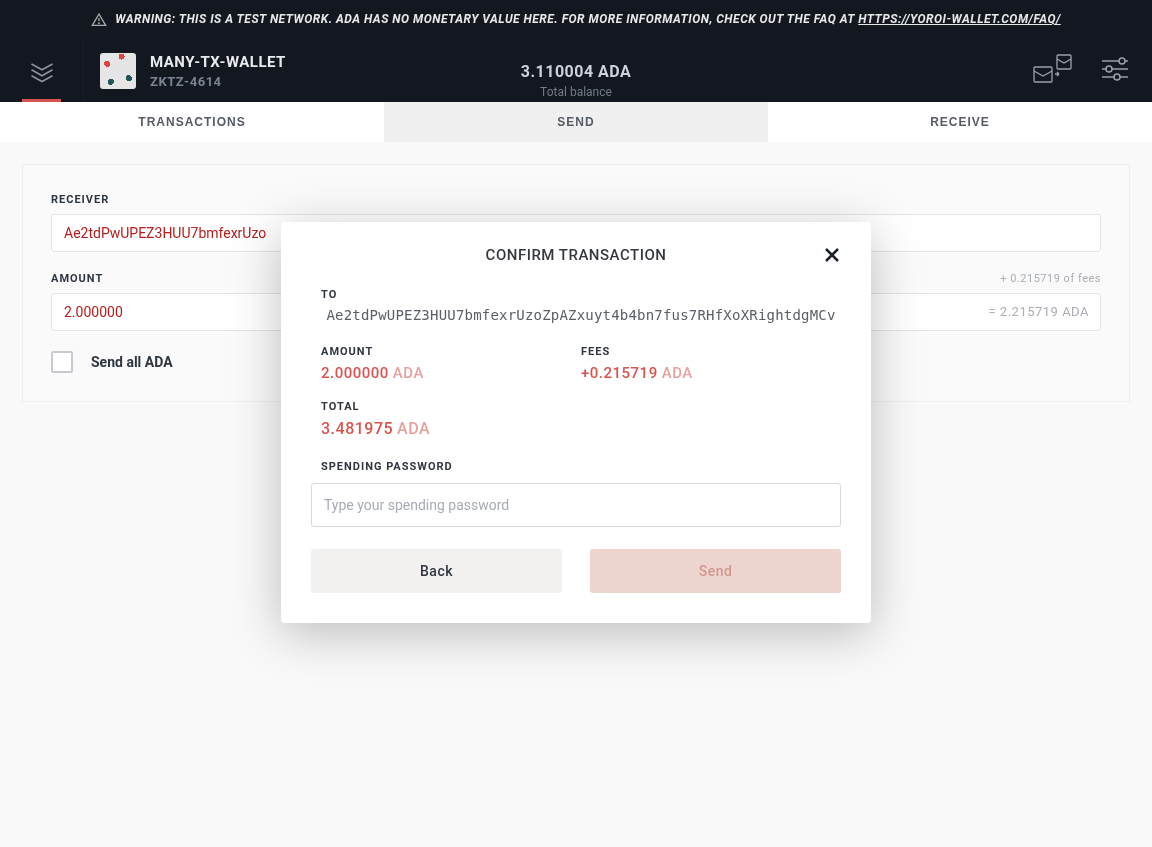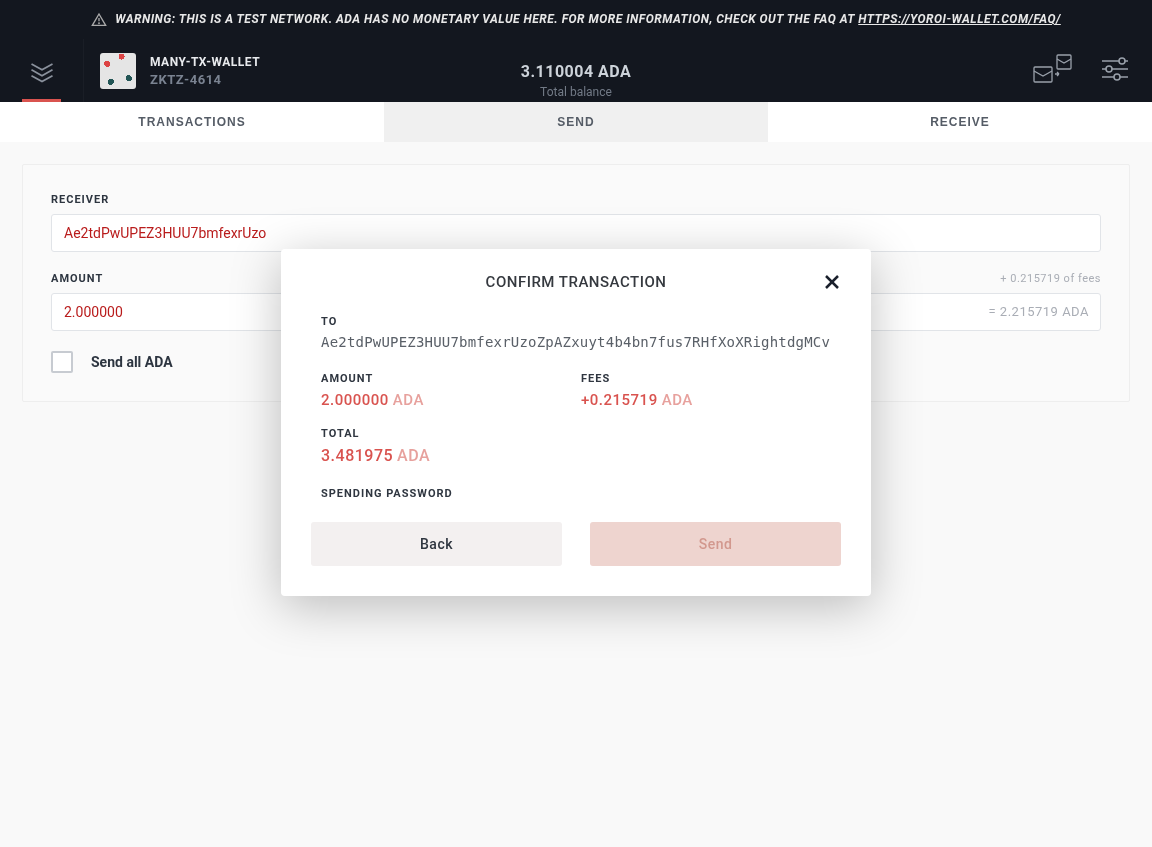"MANY-TX-WALLET" .wallet-name { font-size: 12px -> 15px }
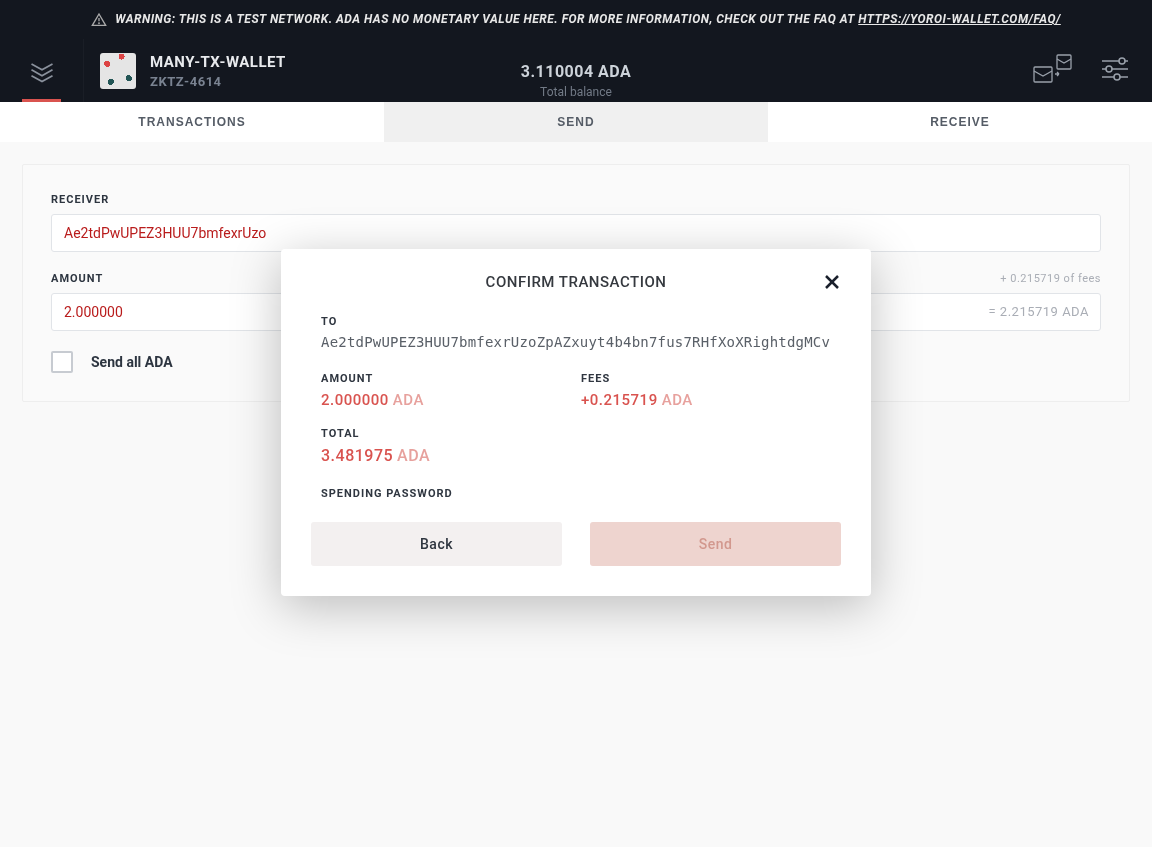"Ae2tdPwUPEZ3HUU7bmfexrUzoZpAZxuyt4b4bn7f" .modal-to-addr { text-align: none -> center }
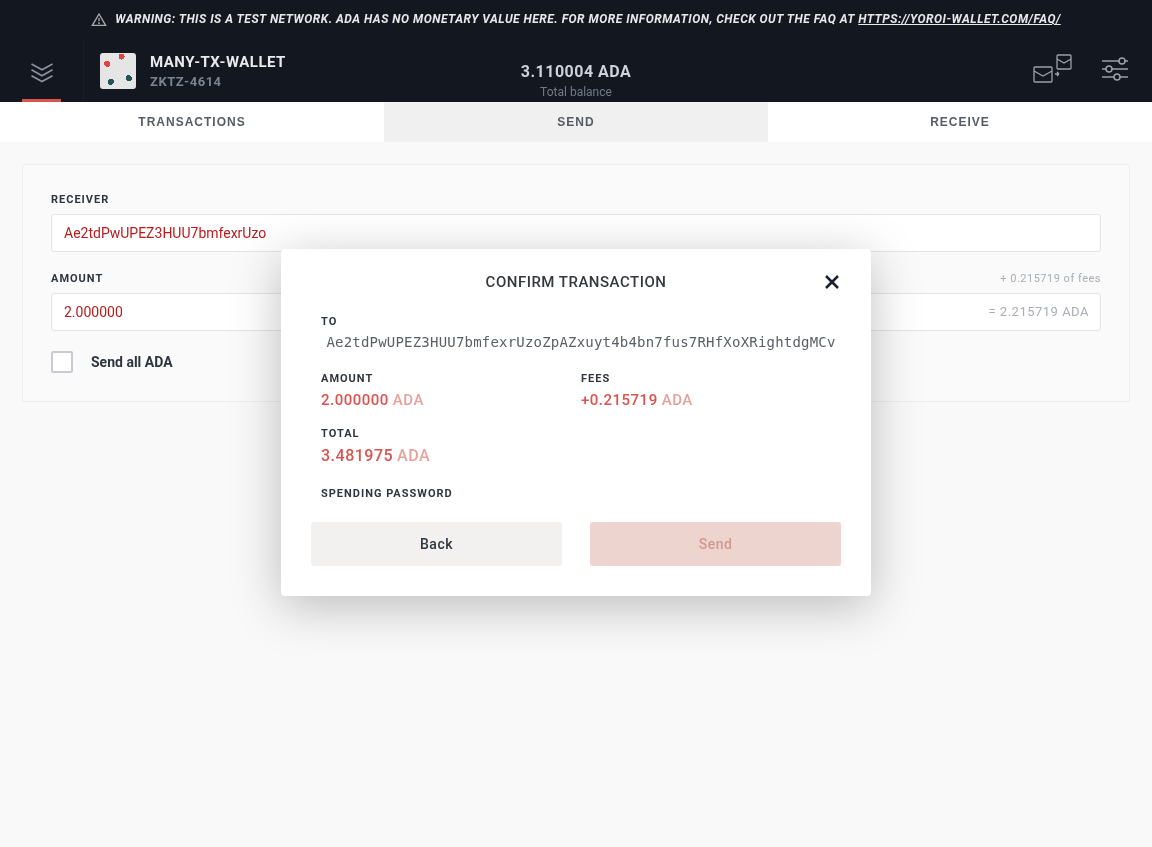"Type your spending password" input.modal-password-input { html: none -> <input> }
